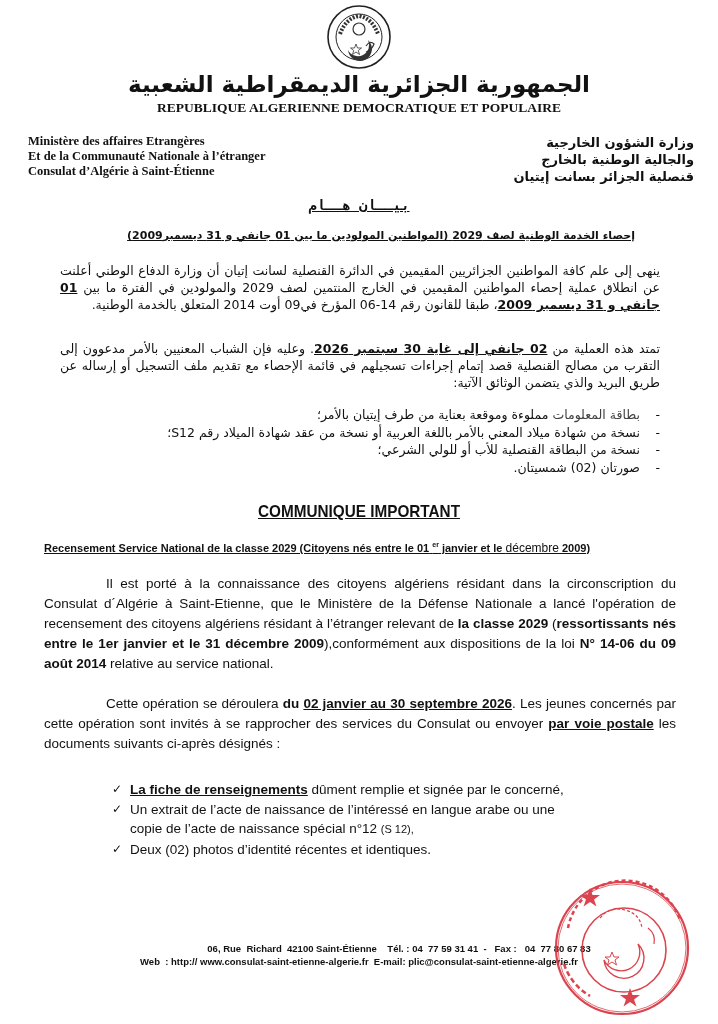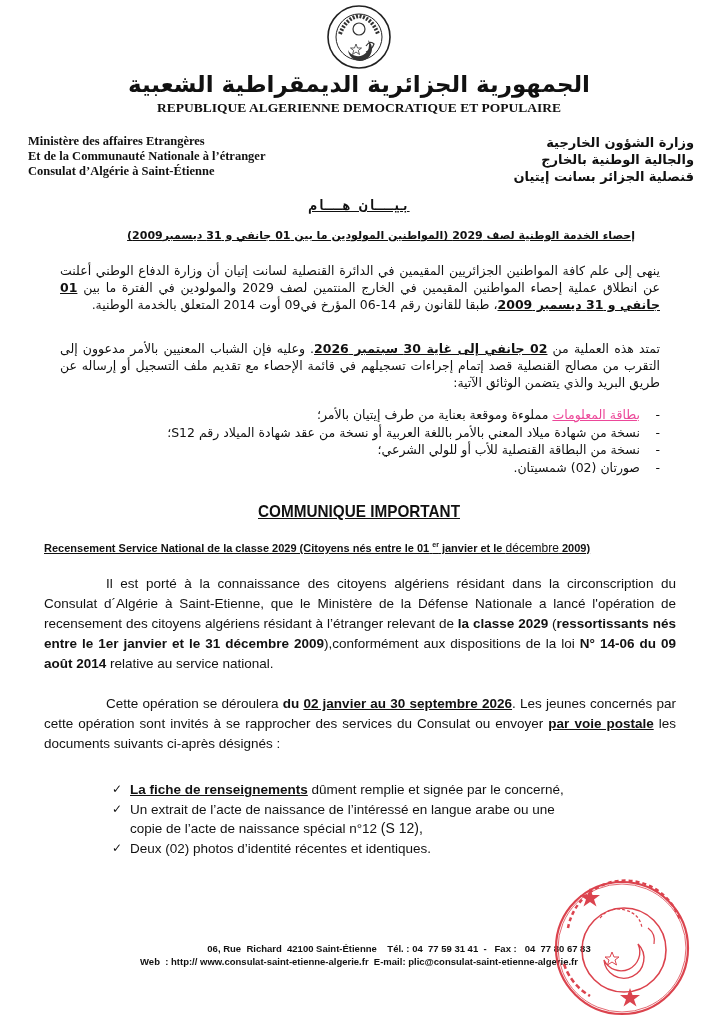"بطاقة المعلومات" .faded-link { color: #ec4899 -> #404040; text-decoration: underline -> none }
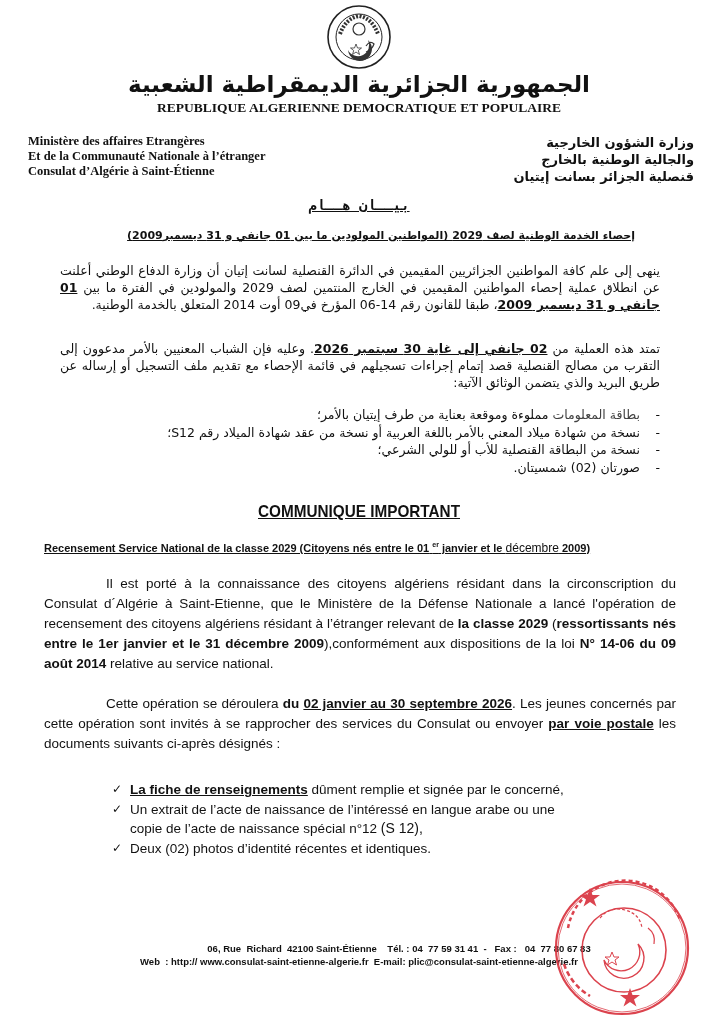"(S 12)," #fr-list small { font-size: 14px -> 11px }
